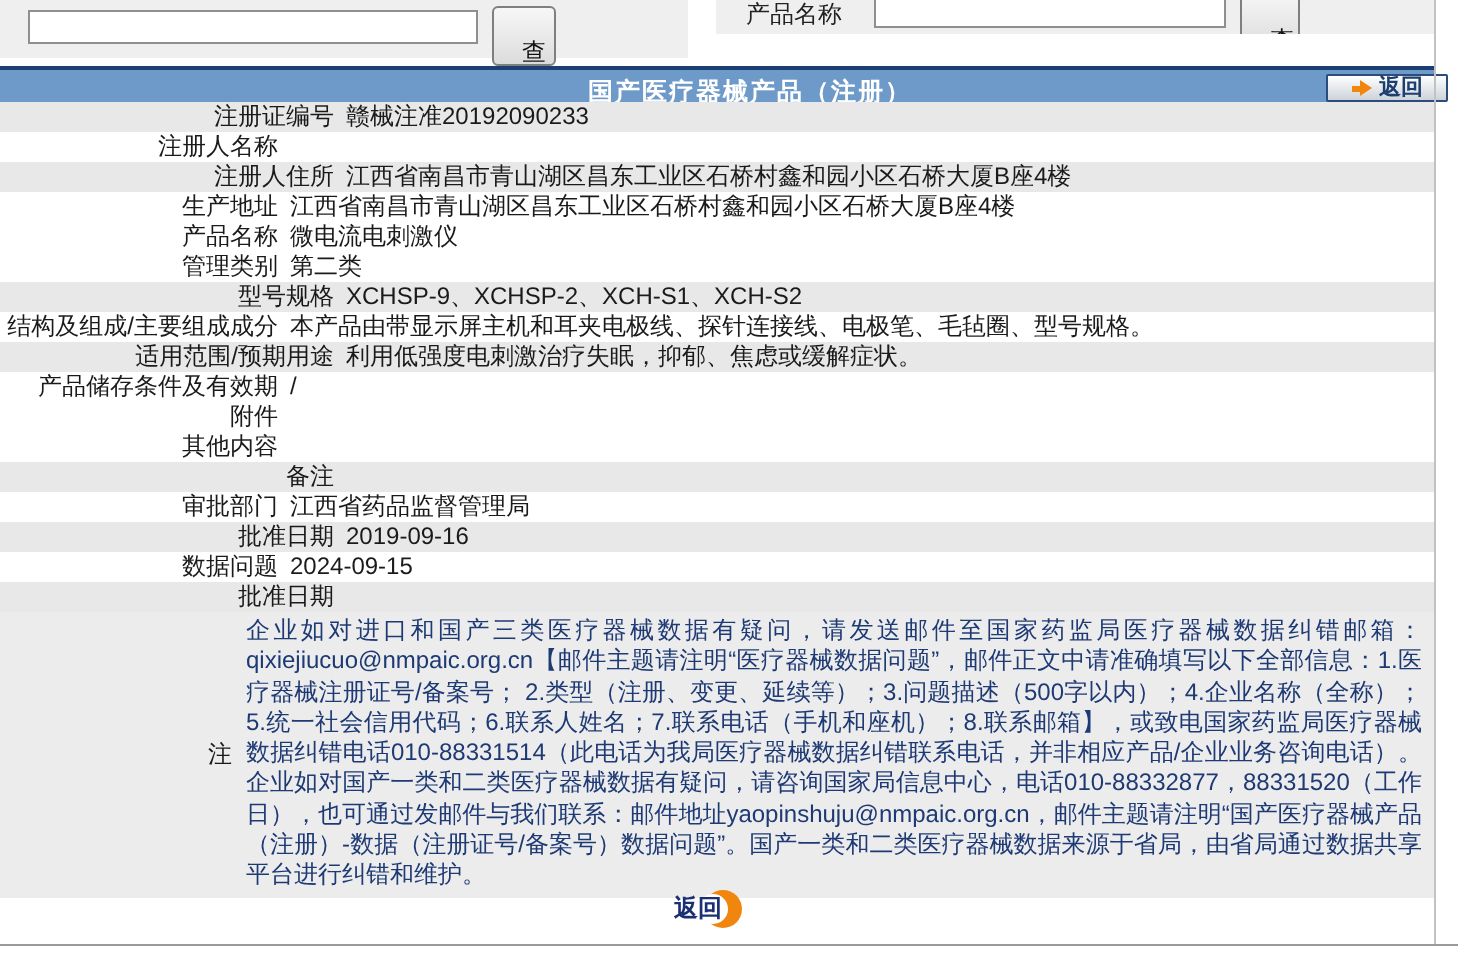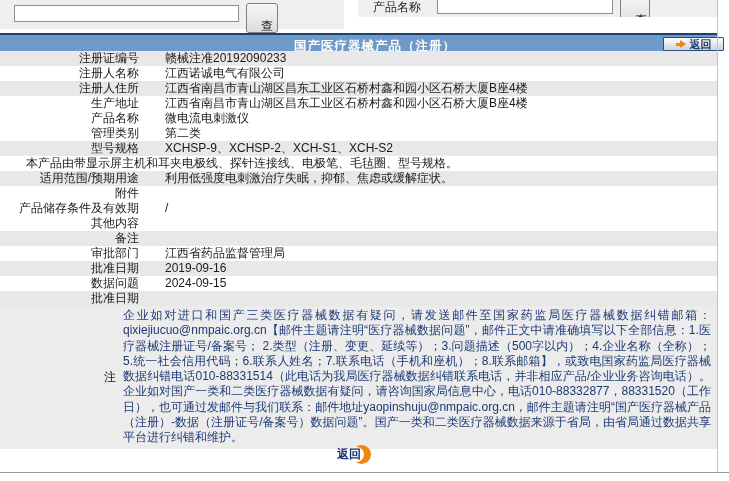"注册证编号" .row.shade { padding-left: none -> 28px }
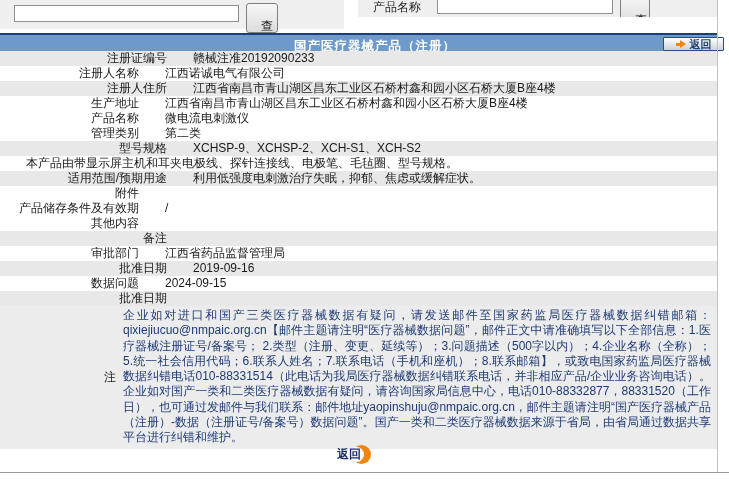"赣械注准20192090233" .row .val { margin-left: 20px -> none }
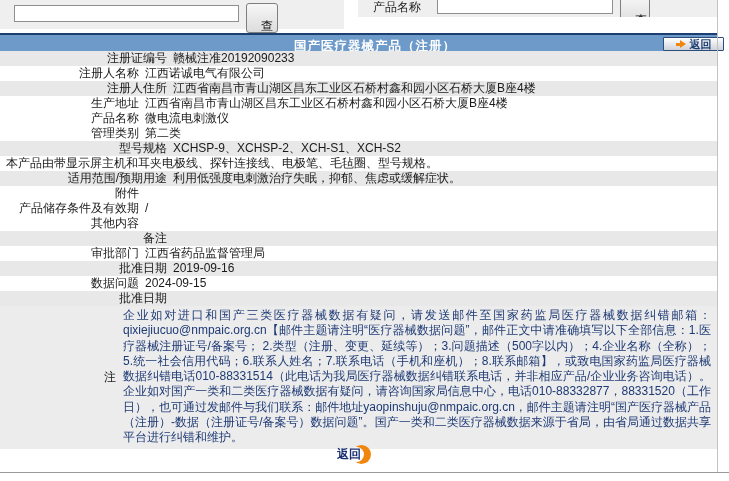"江西诺诚电气有限公司" div.val { html: <div>江西诺诚电气有限公司</div> -> none }
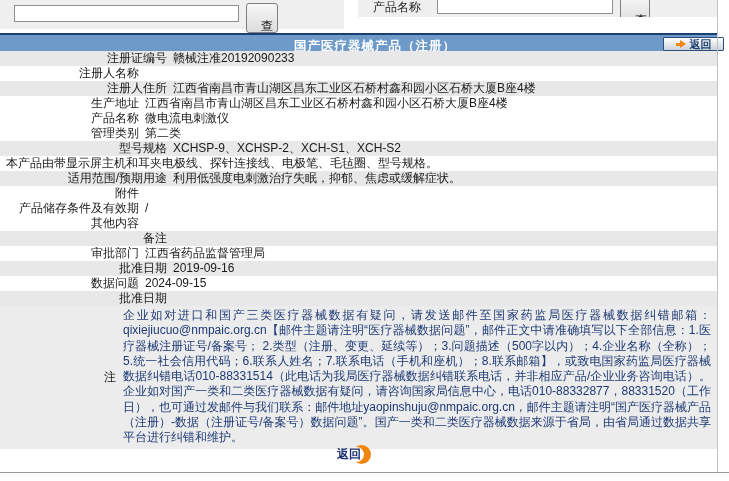"结构及组成/主要组成成分" div.lbl { html: none -> <div>结构及组成/主要组成成分</div> }
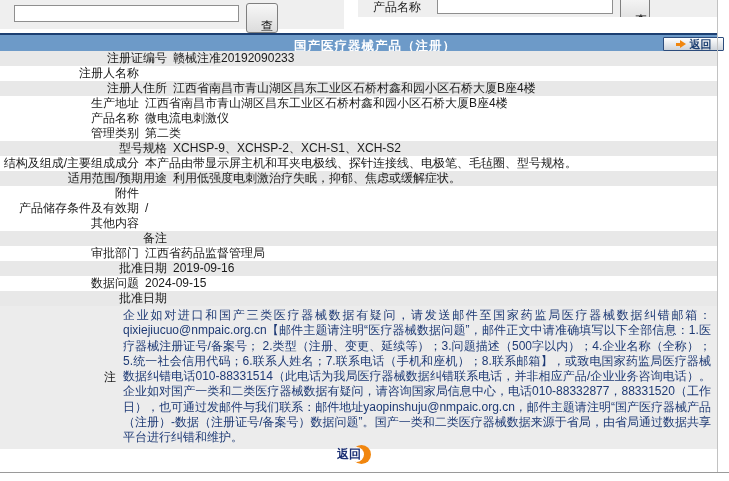"附件" div.row { order: before "产品储存条件及有效期" -> after "产品储存条件及有效期" }
